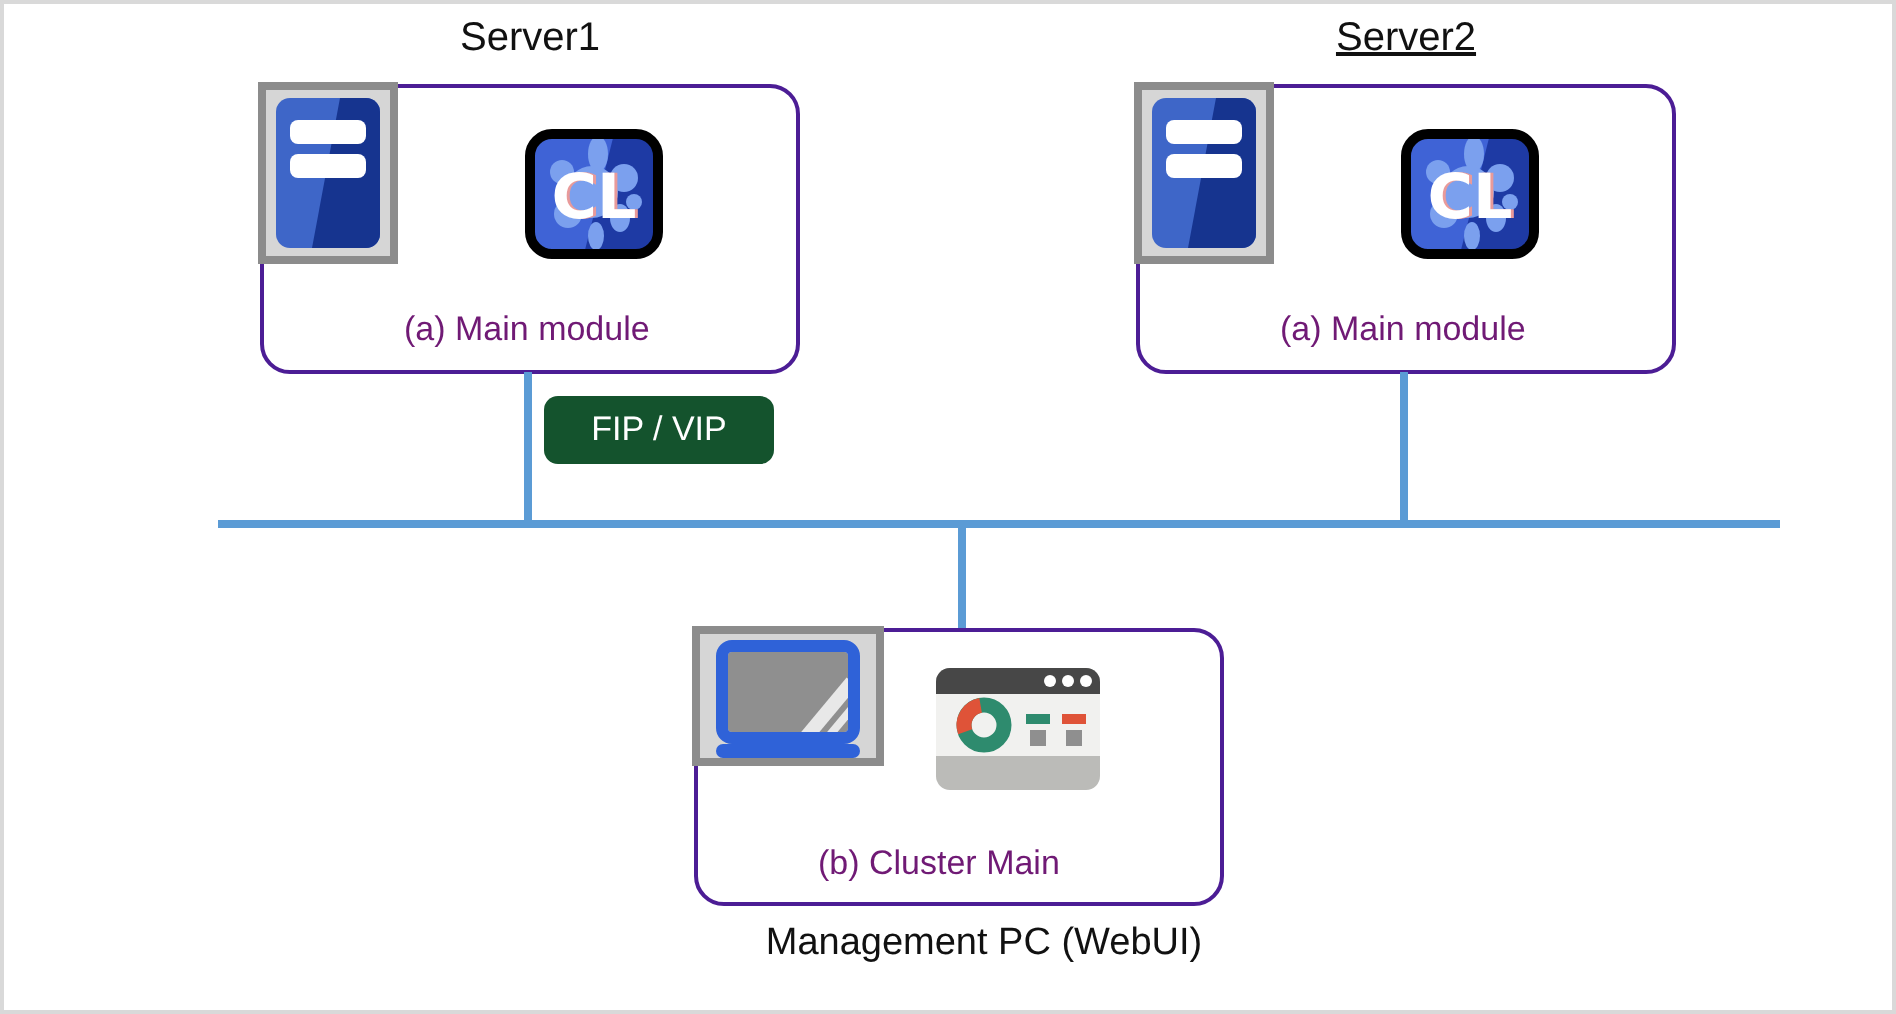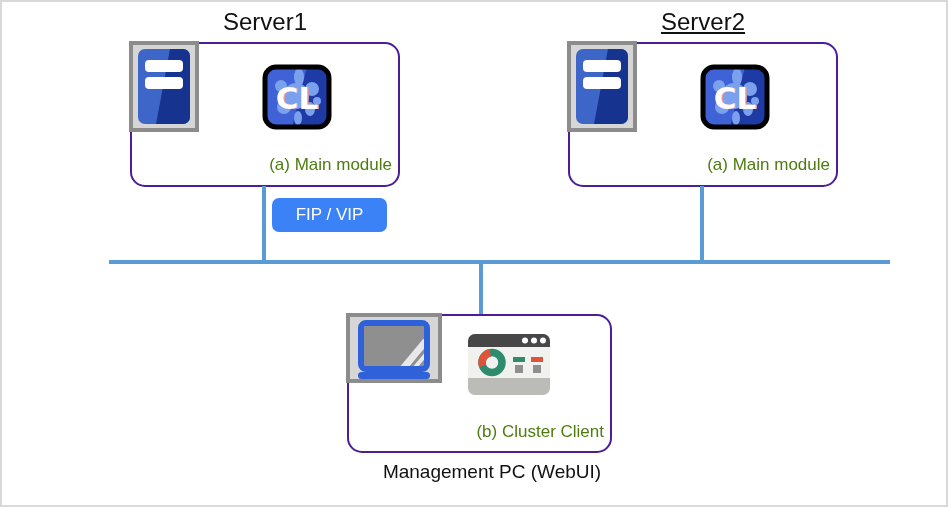"Server1" .node-title { font-size: 24px -> 20px }
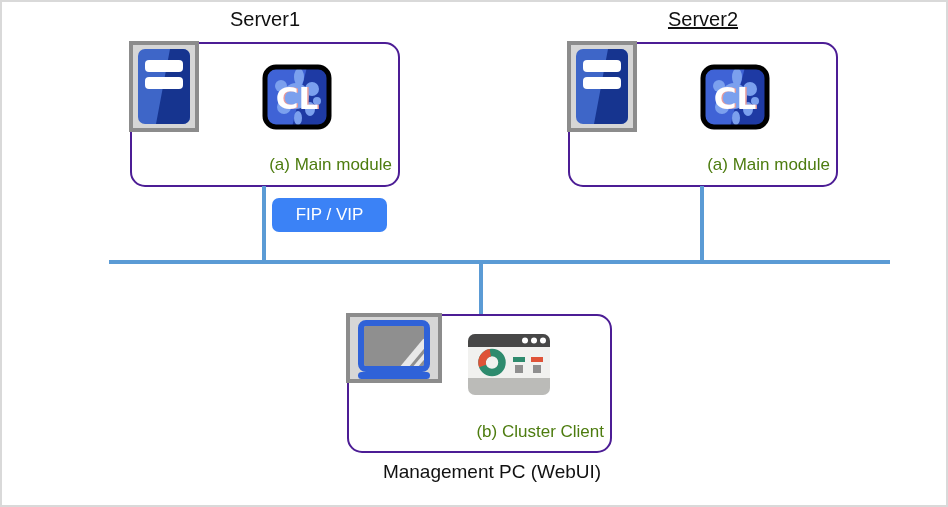"(a) Main module" .module-label { color: #4d7c0f -> #701a75; text-align: right -> left }
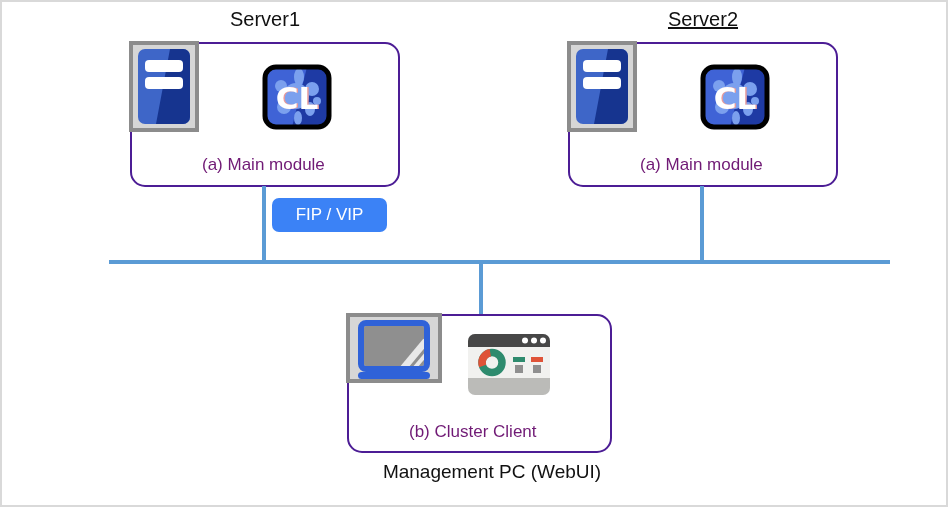"FIP / VIP" .badge { background: #3b82f6 -> #14532d }
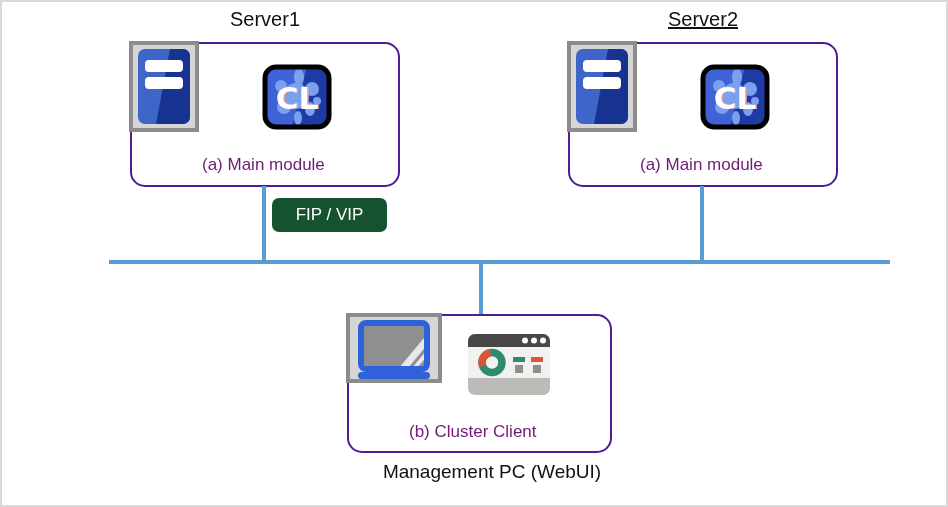"(b) Cluster Client" div.module-label { text: Client -> Main }
